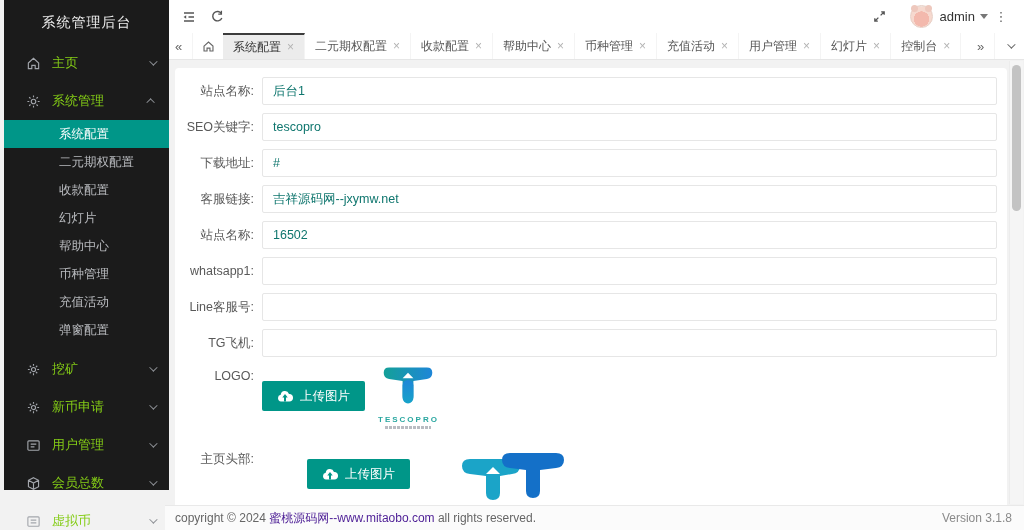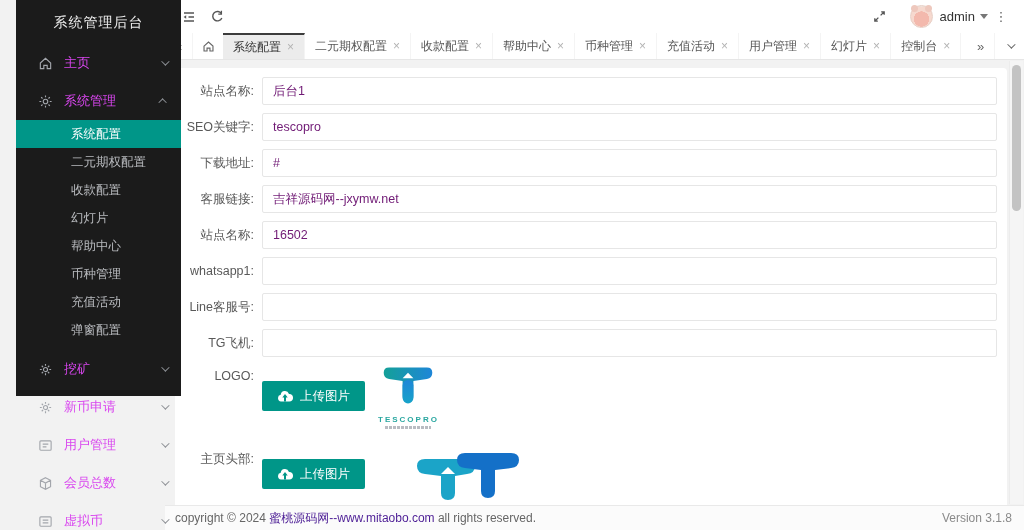"系统管理后台" .sidebar { height: 396px -> 490px; left: 16px -> 4px }
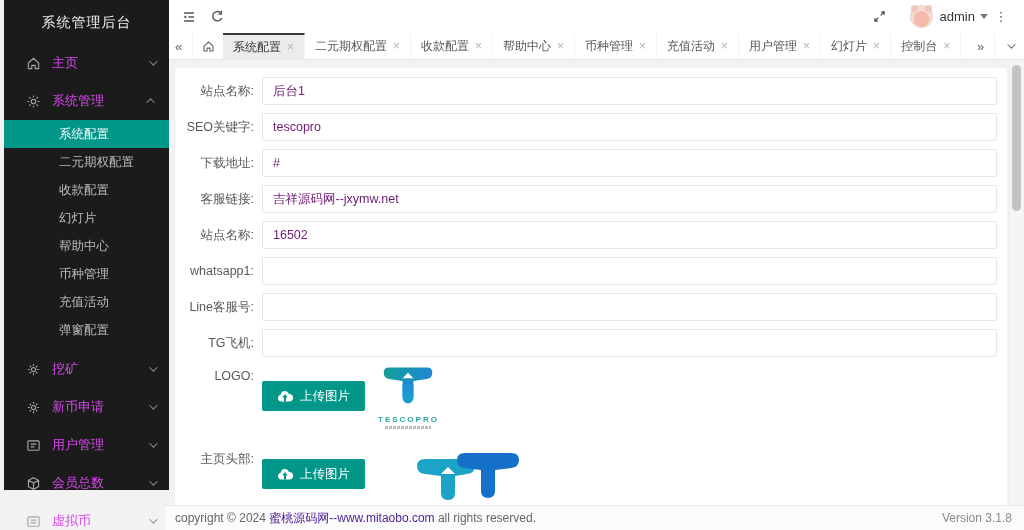"主页" .nav-item { color: #d946ef -> #84cc16 }
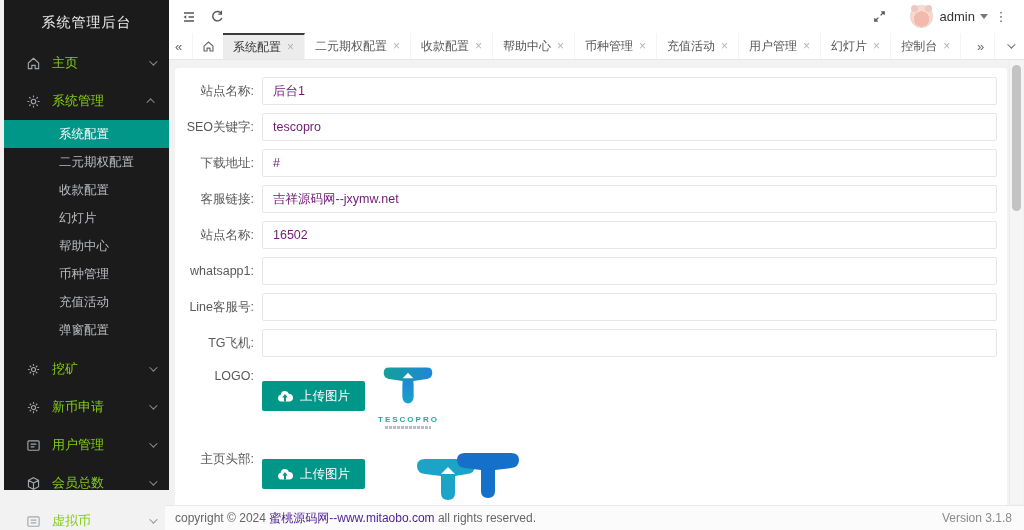"后台1" .form-input { color: #701a75 -> #0f766e }
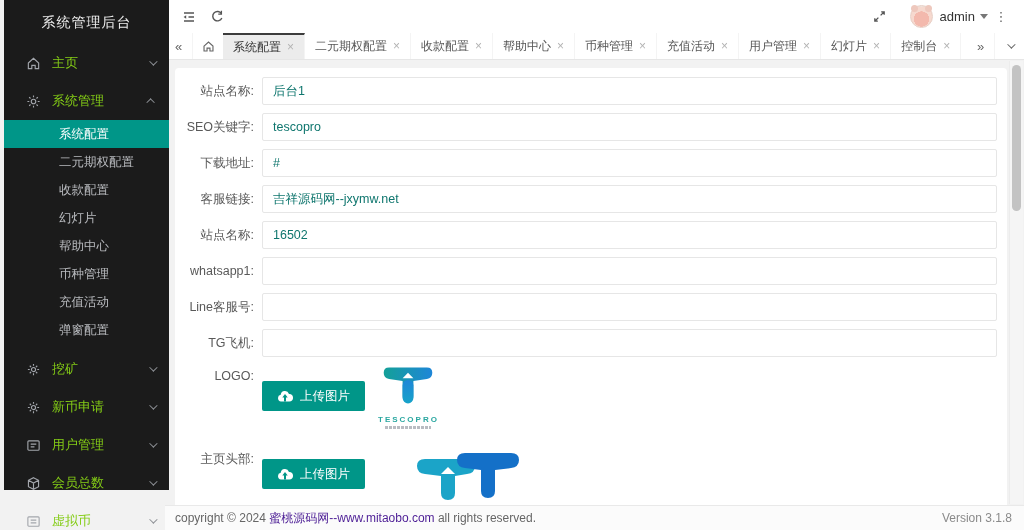"主页头部:" div.form-row { gap: none -> 45px }
